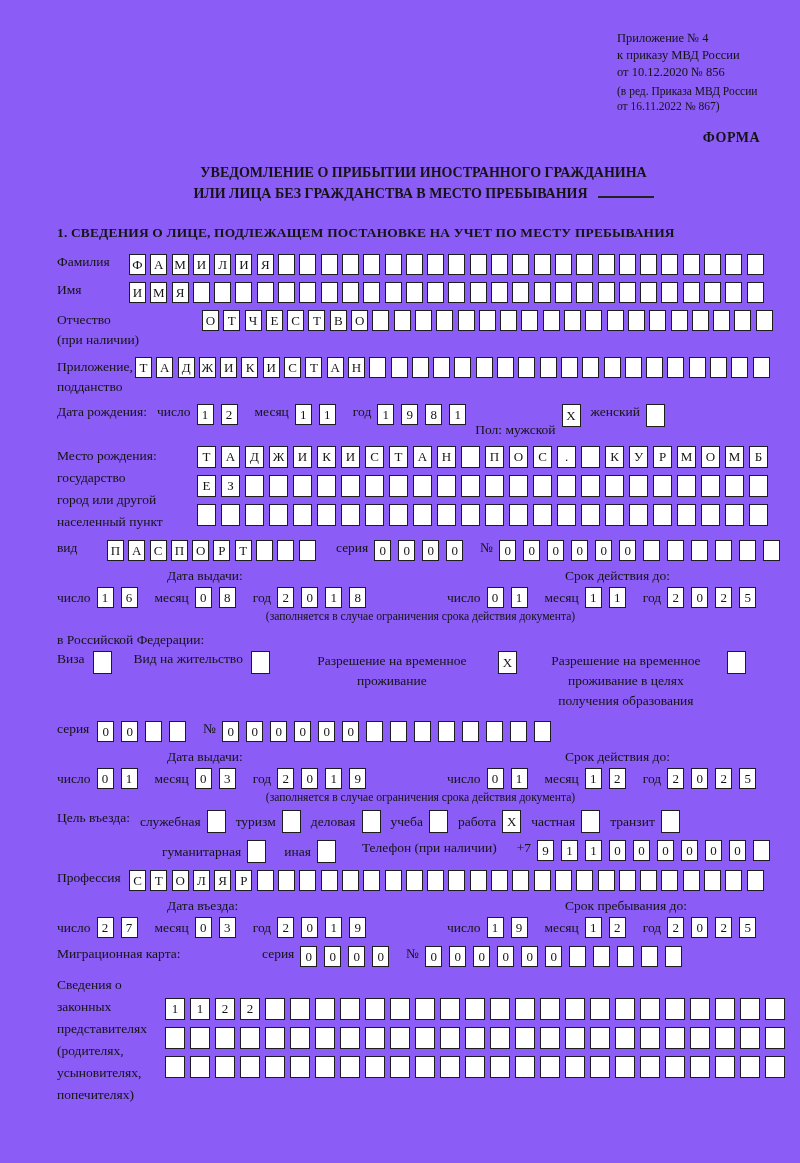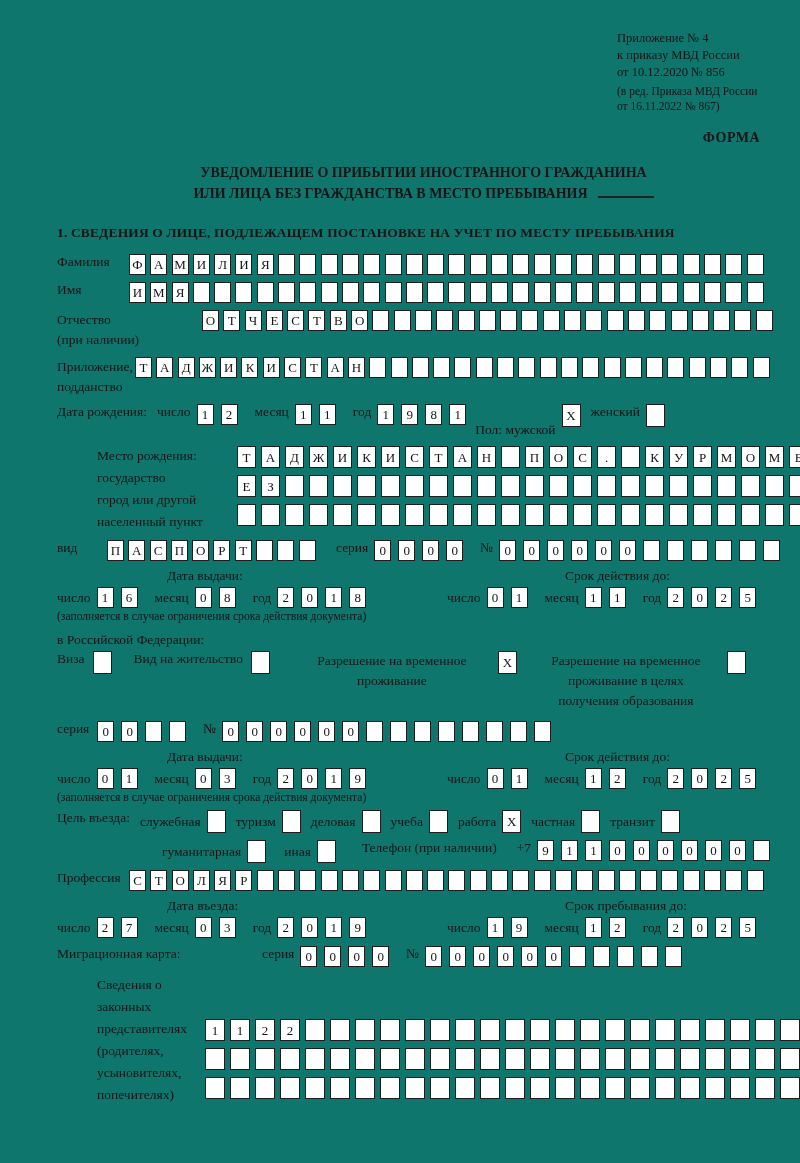"Приложение № 4" .page { background: #0f766e -> #8b5cf6 }
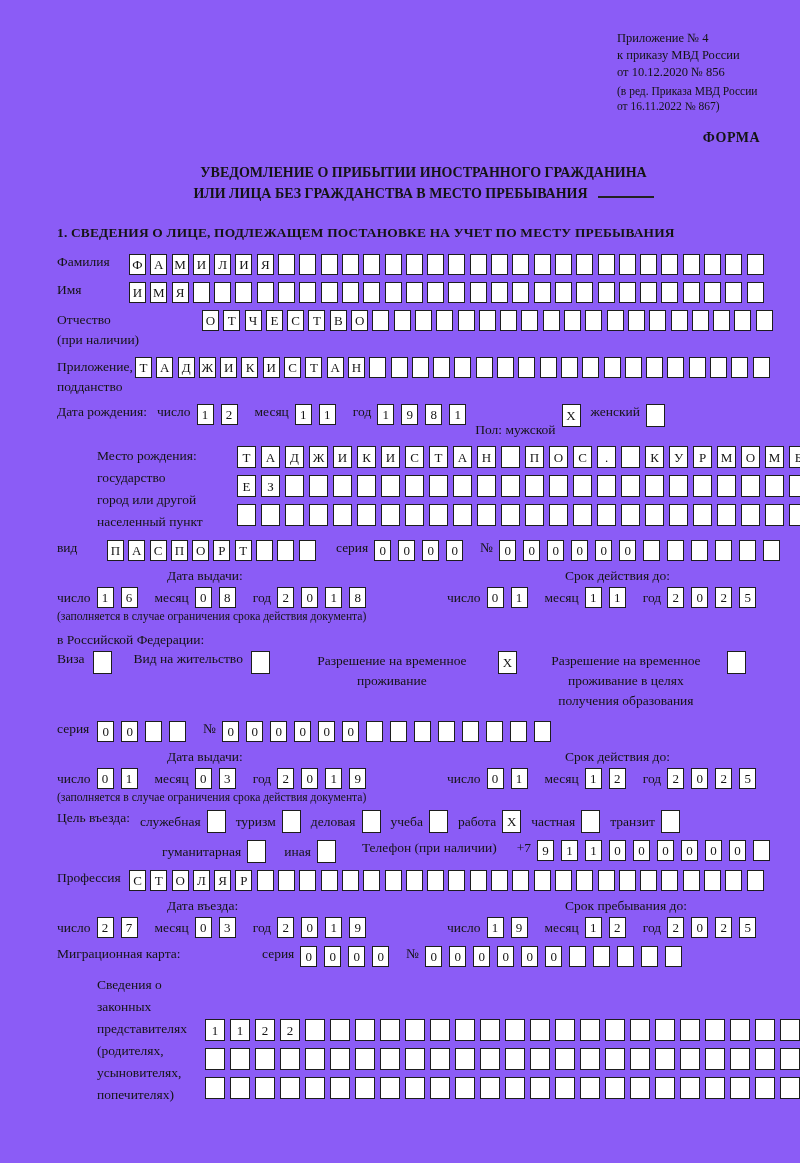"Место рождения:" .blk { align-items: flex-end -> center; margin-left: 40px -> none }
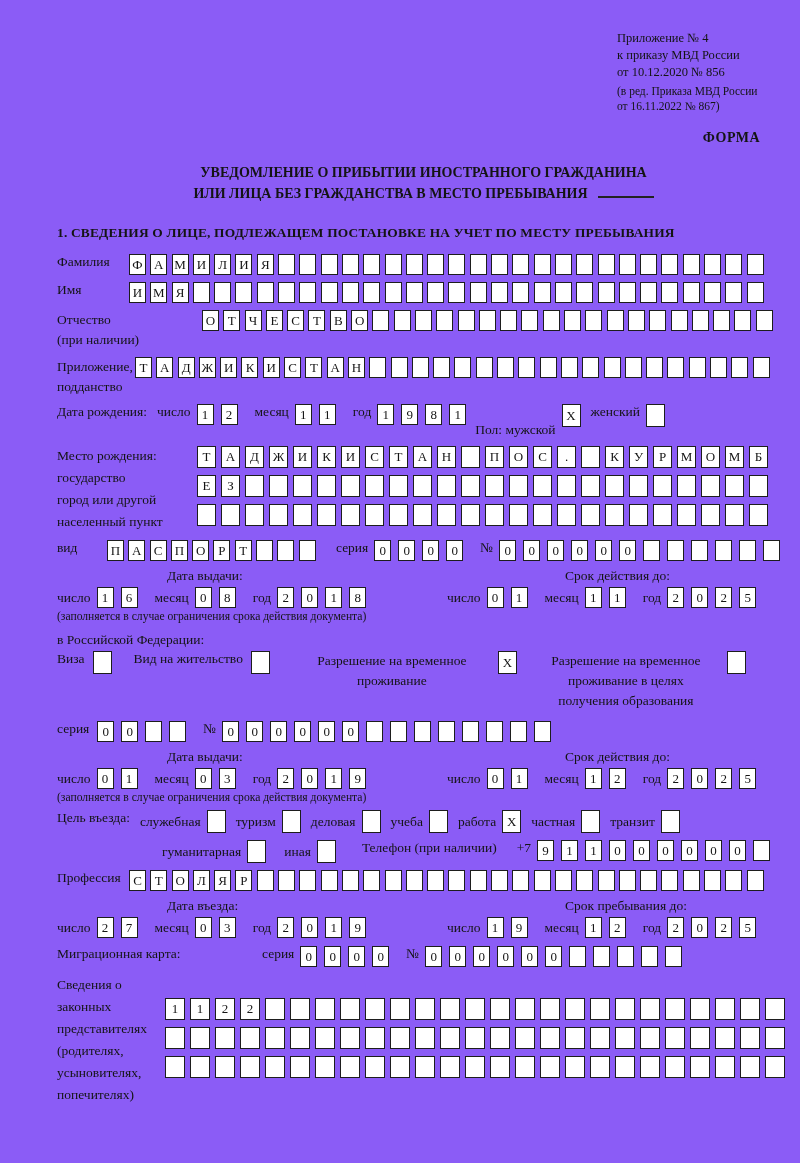"(заполняется в случае ограничения срока" .note { text-align: left -> center }
